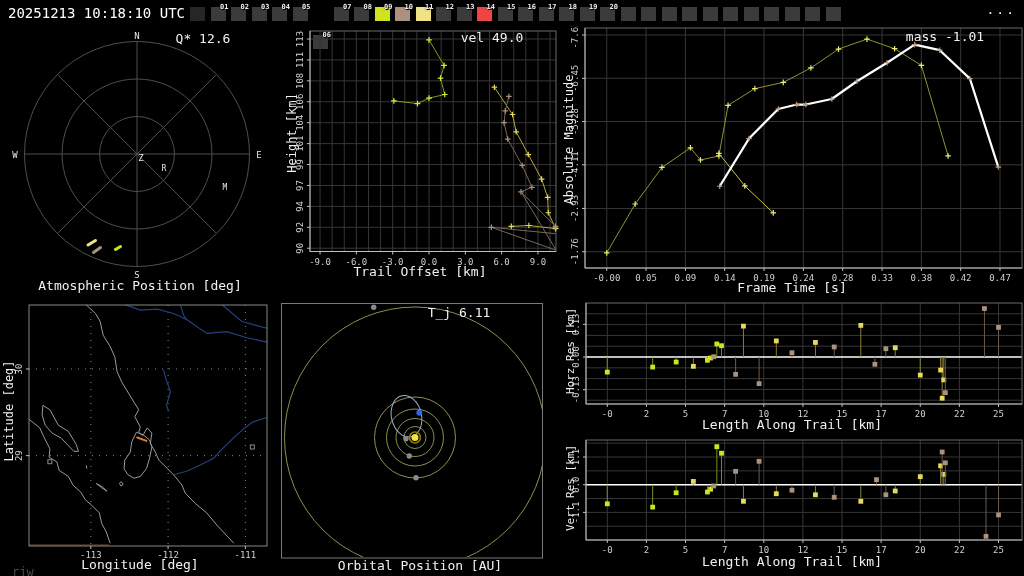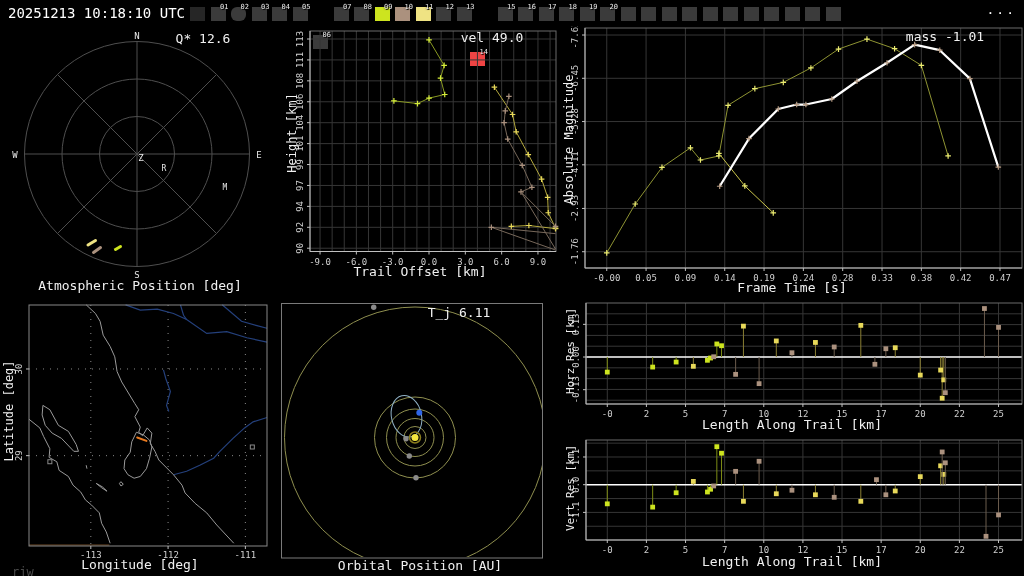"01" .fnum { font-weight: normal -> bold }
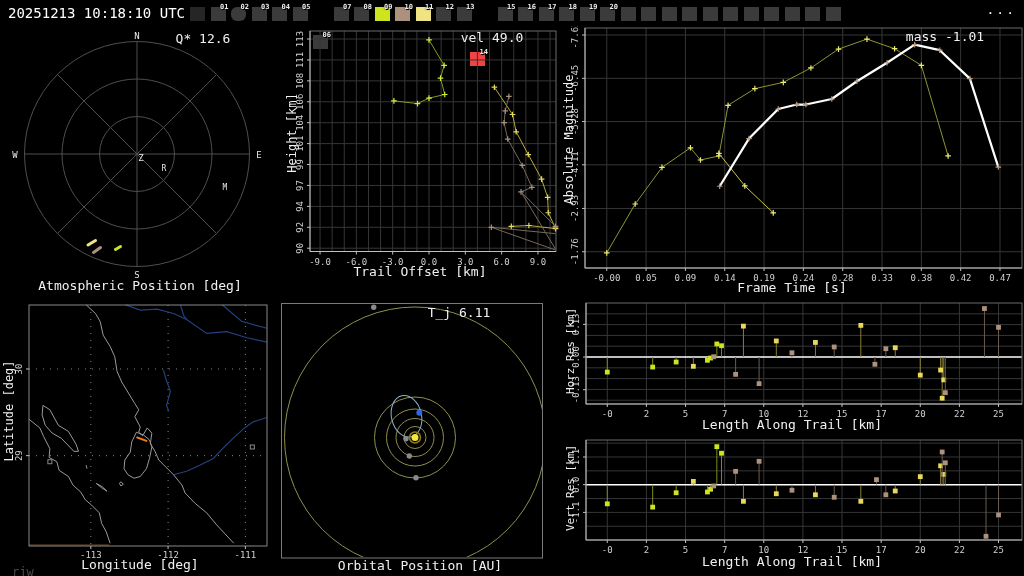"02" div.fbox { border-radius: 6px -> none }
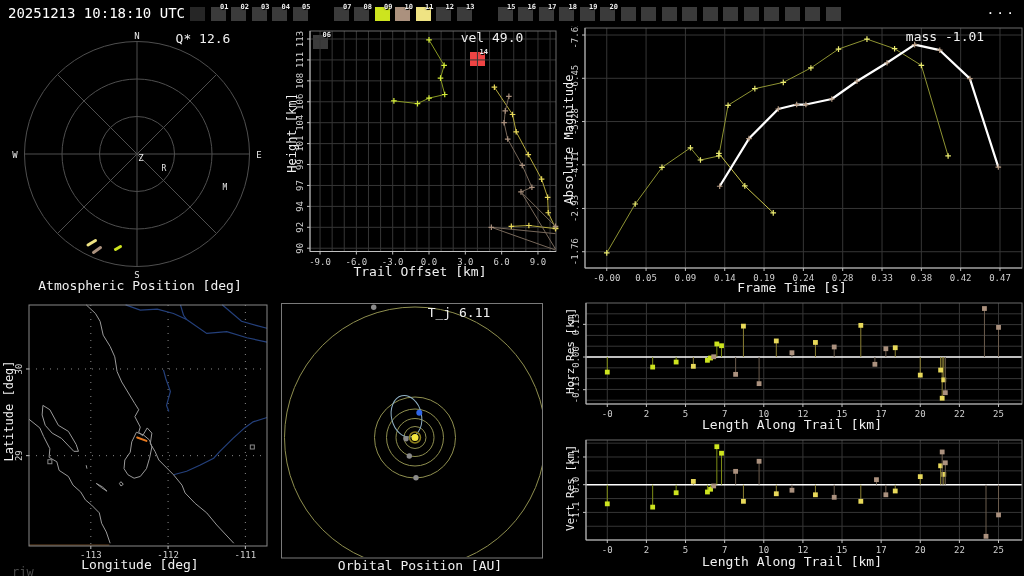"14" div.fbox { left: 284px -> 291px; margin-top: 45px -> none }
